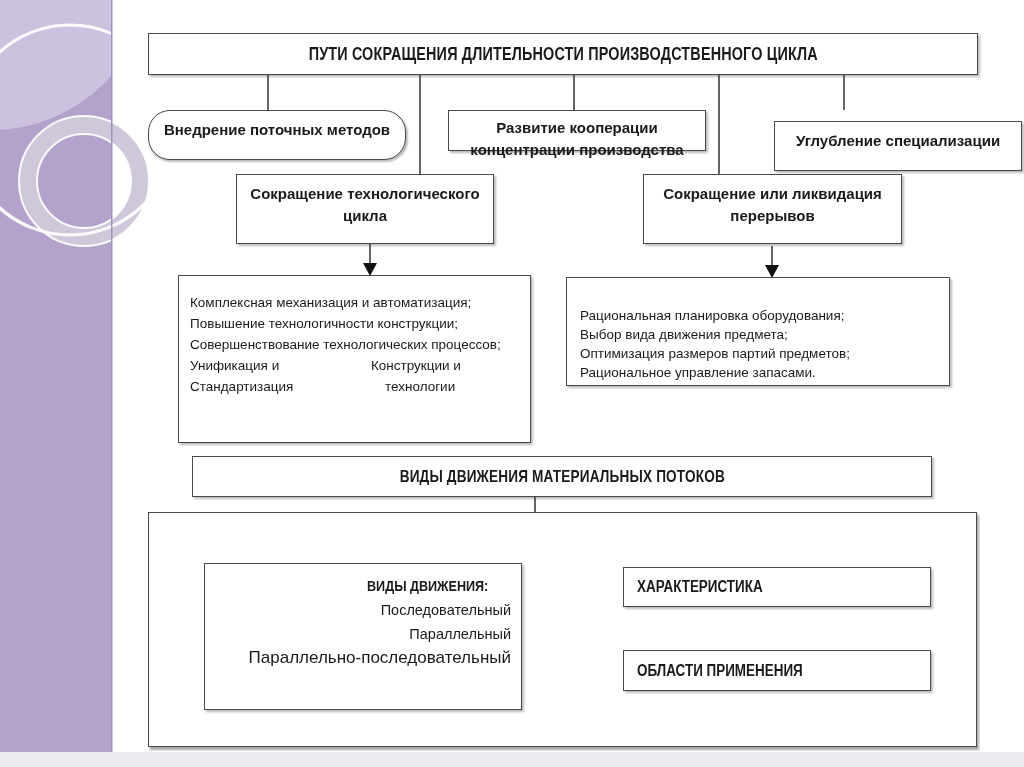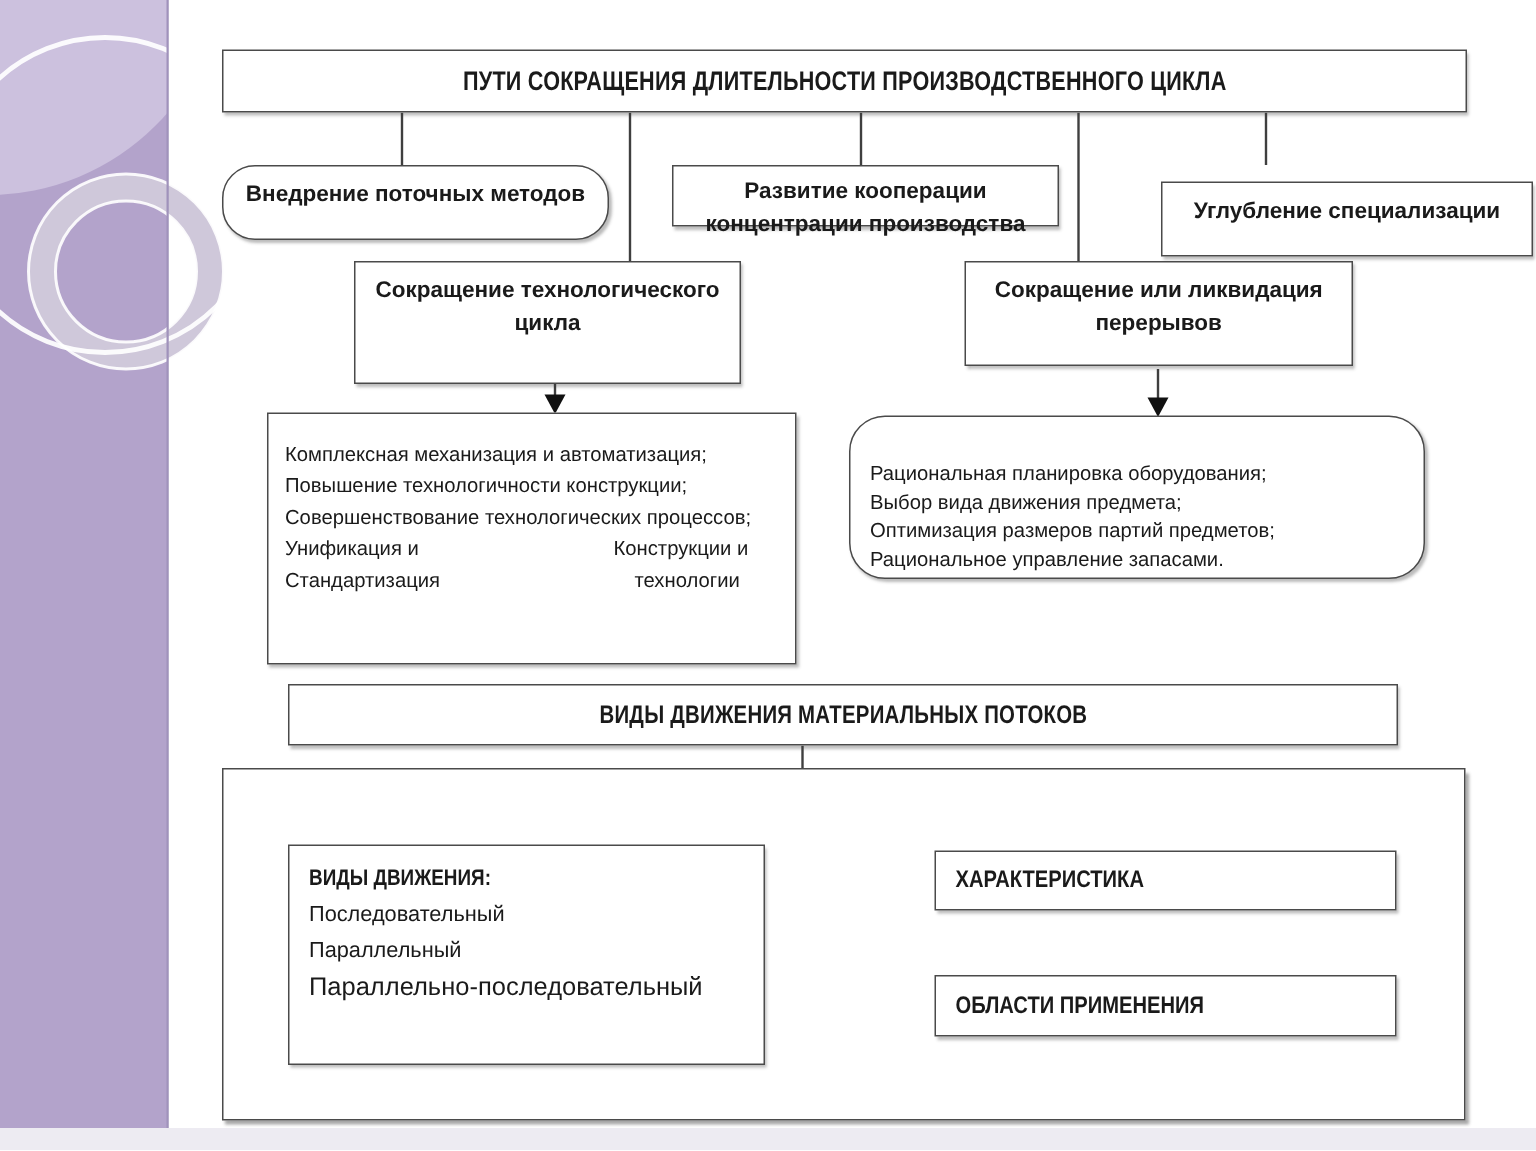"Сокращение технологического цикла" div.box { height: 82px -> 70px }
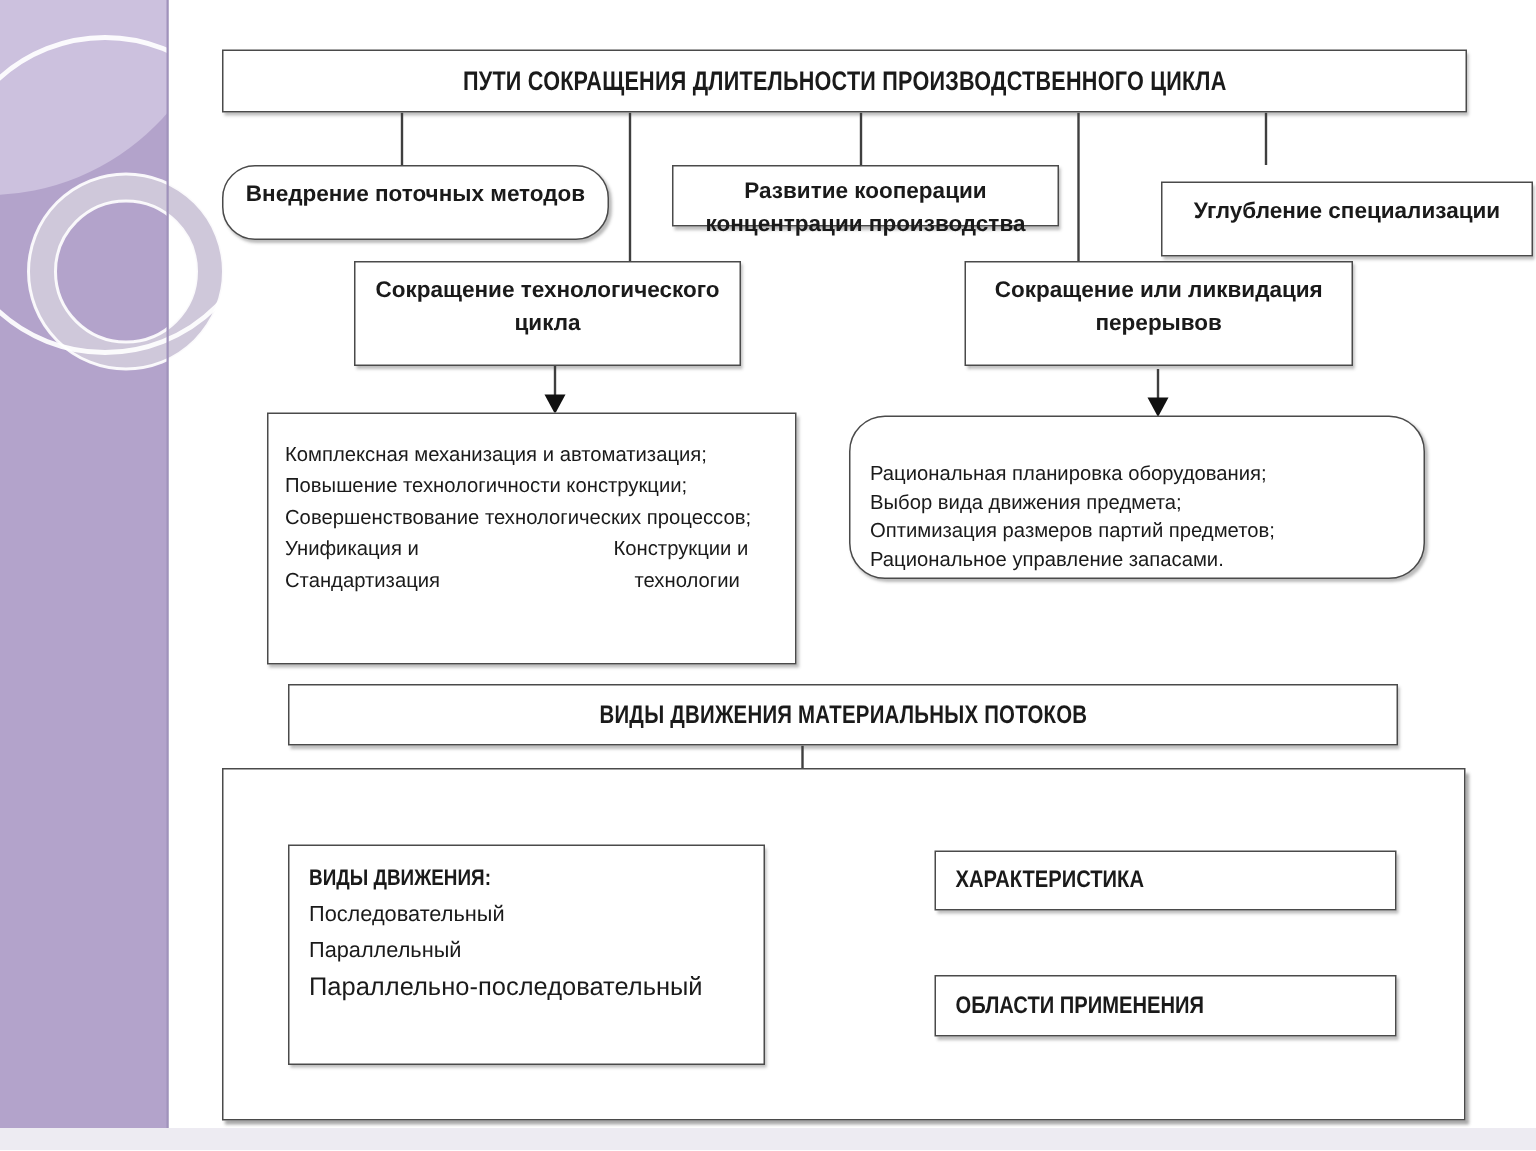"Рациональная планировка оборудования;" div.box { border-radius: 24px -> none }
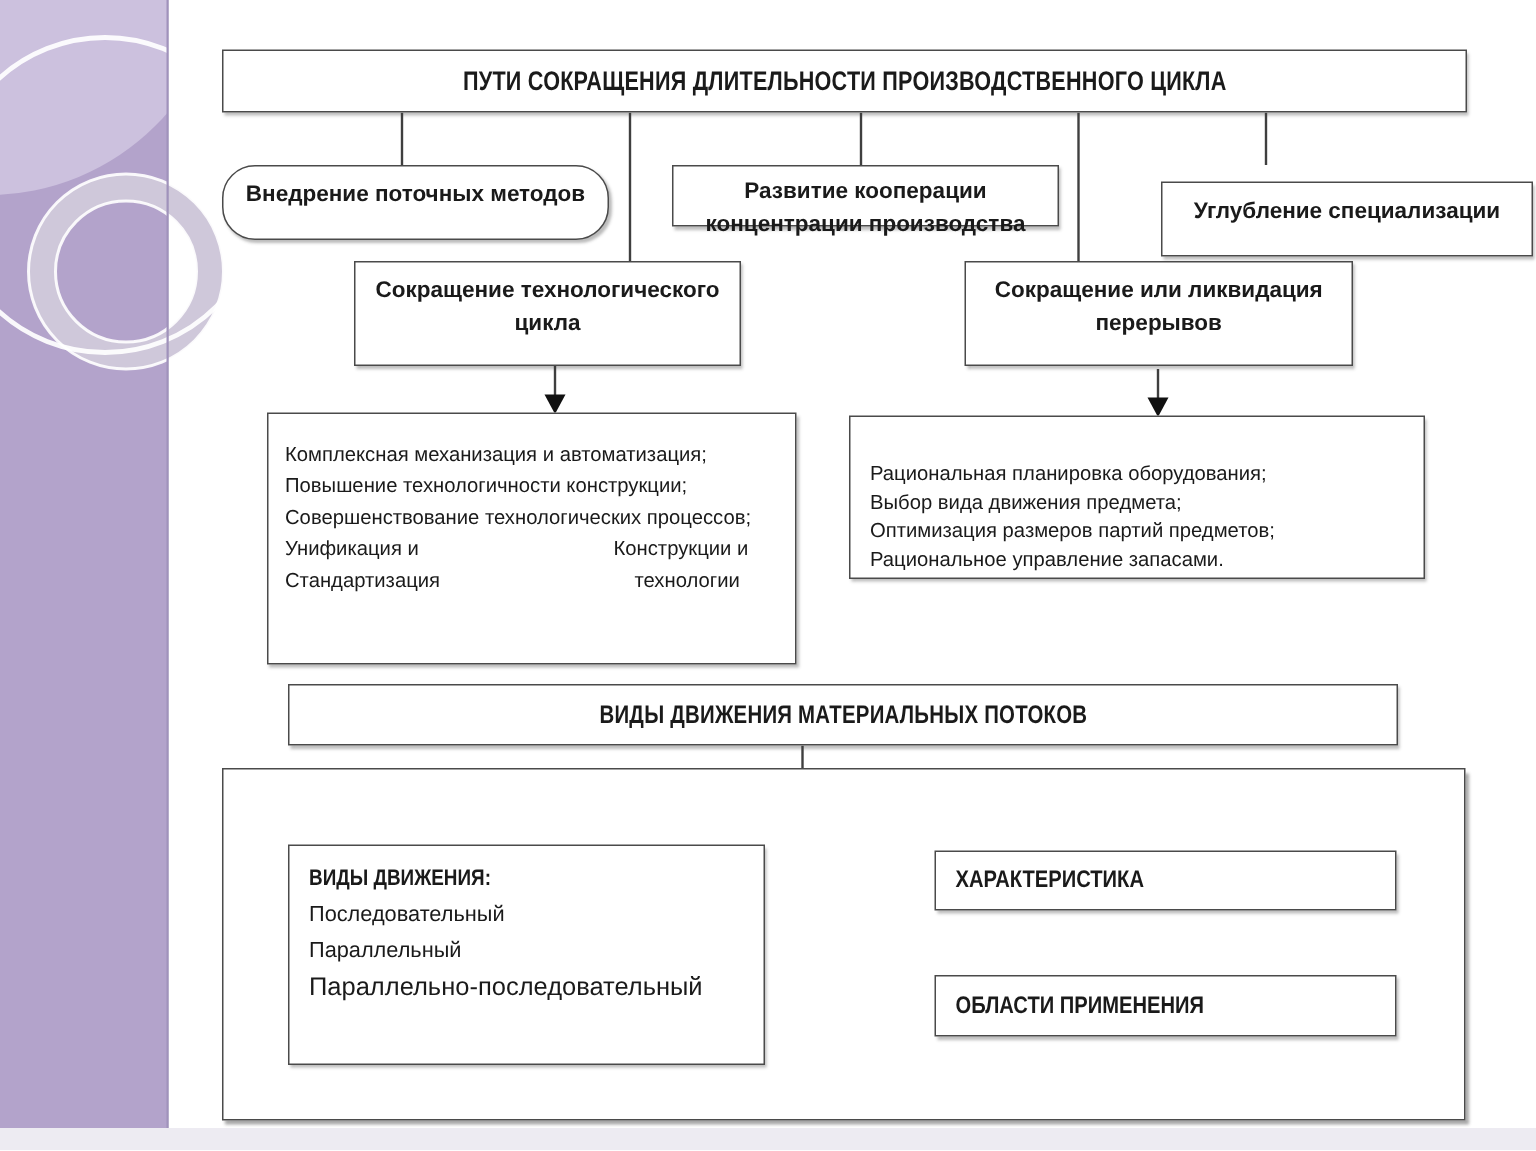"Унификация и" .pair-row { gap: 38px -> none }
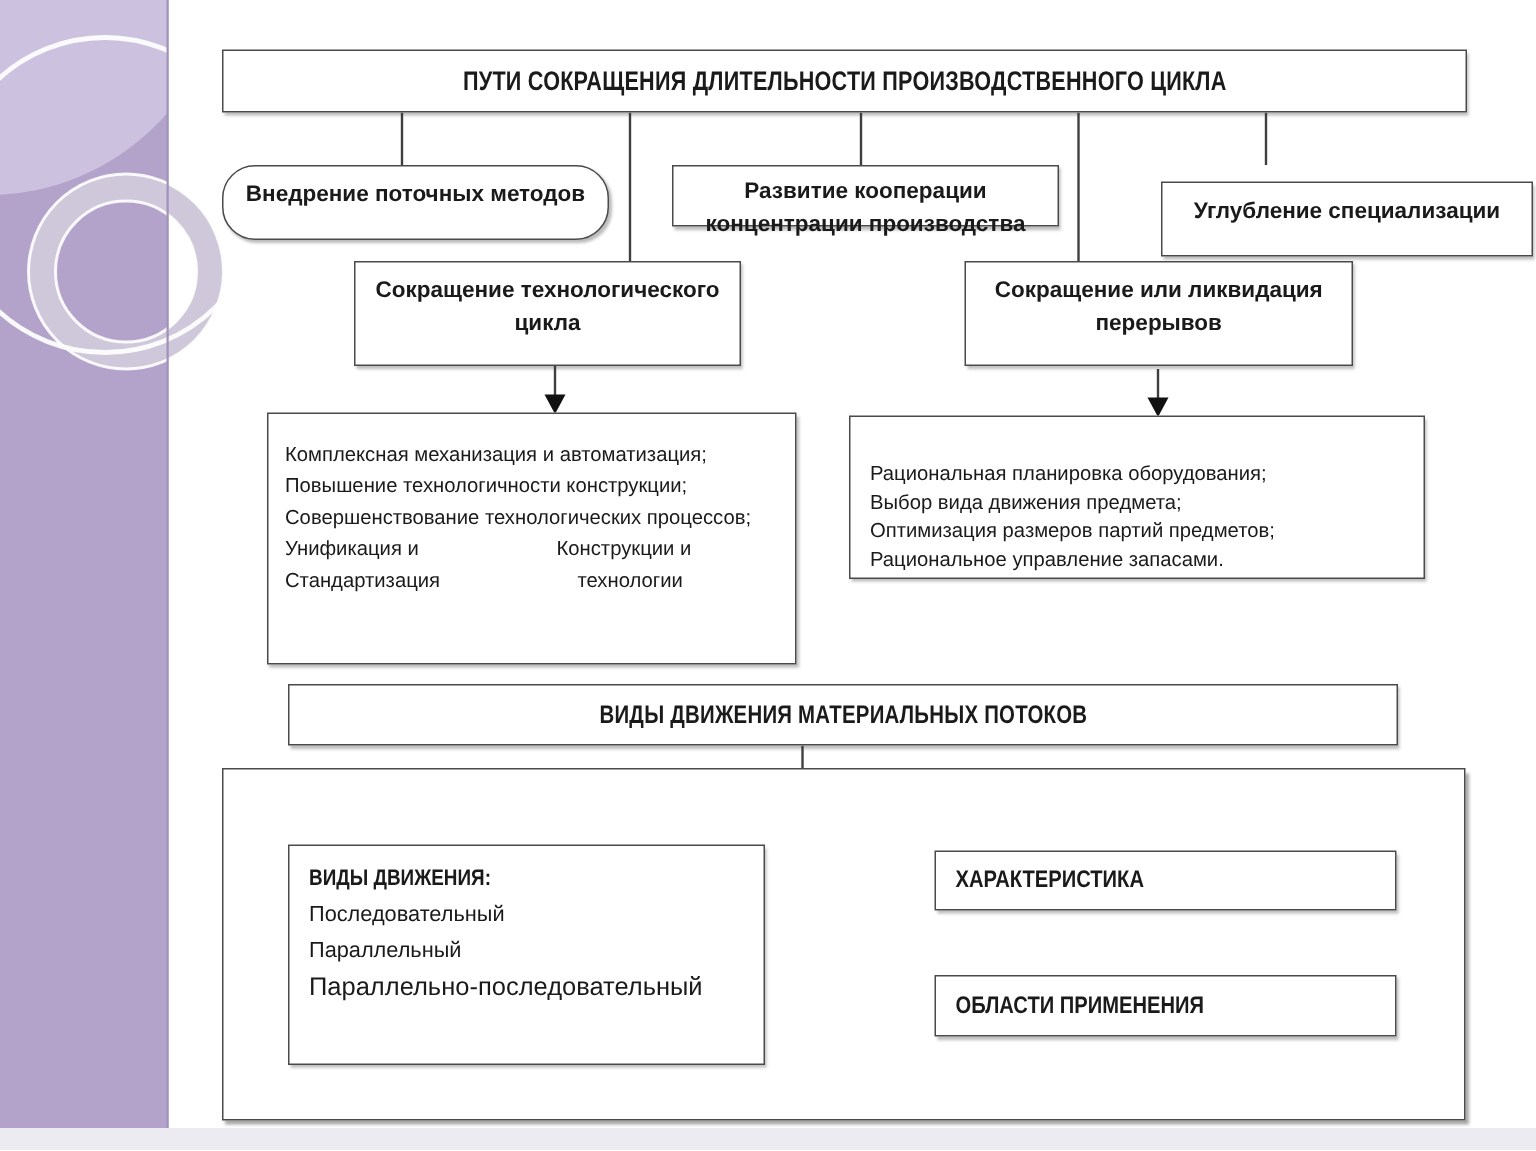"ВИДЫ ДВИЖЕНИЯ:" div.box { left: 192px -> 204px; text-align: none -> right }
